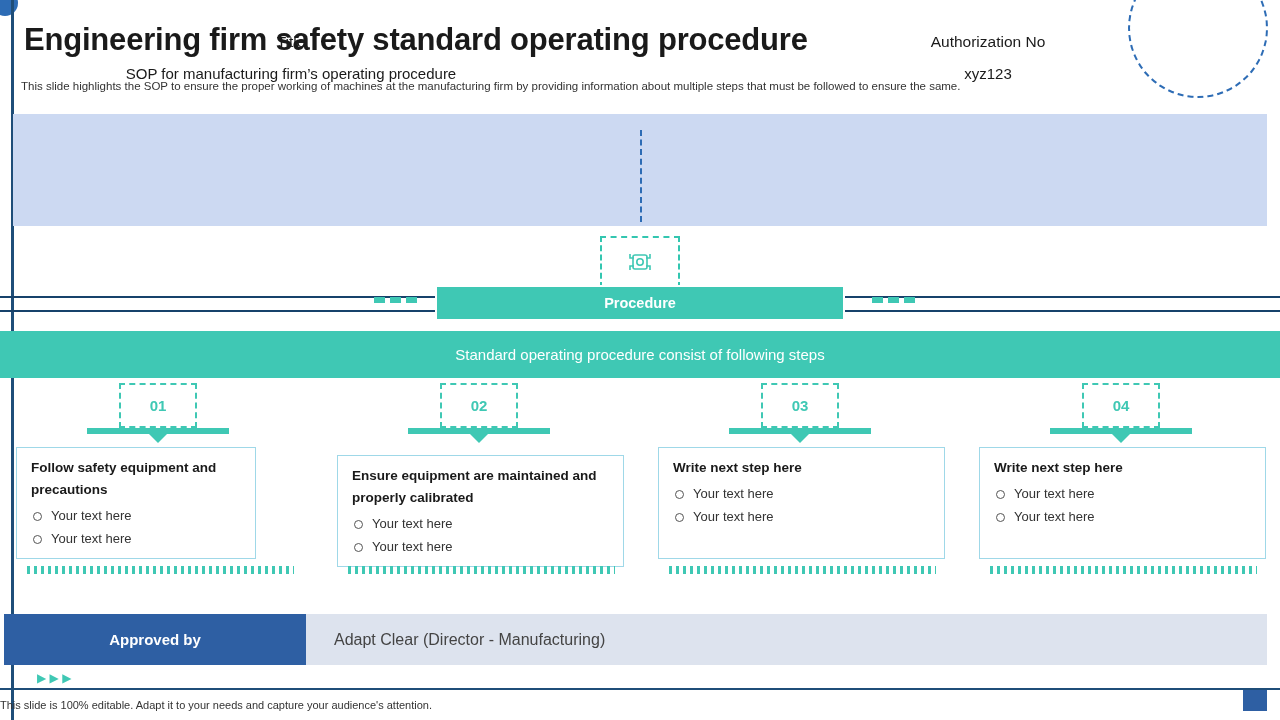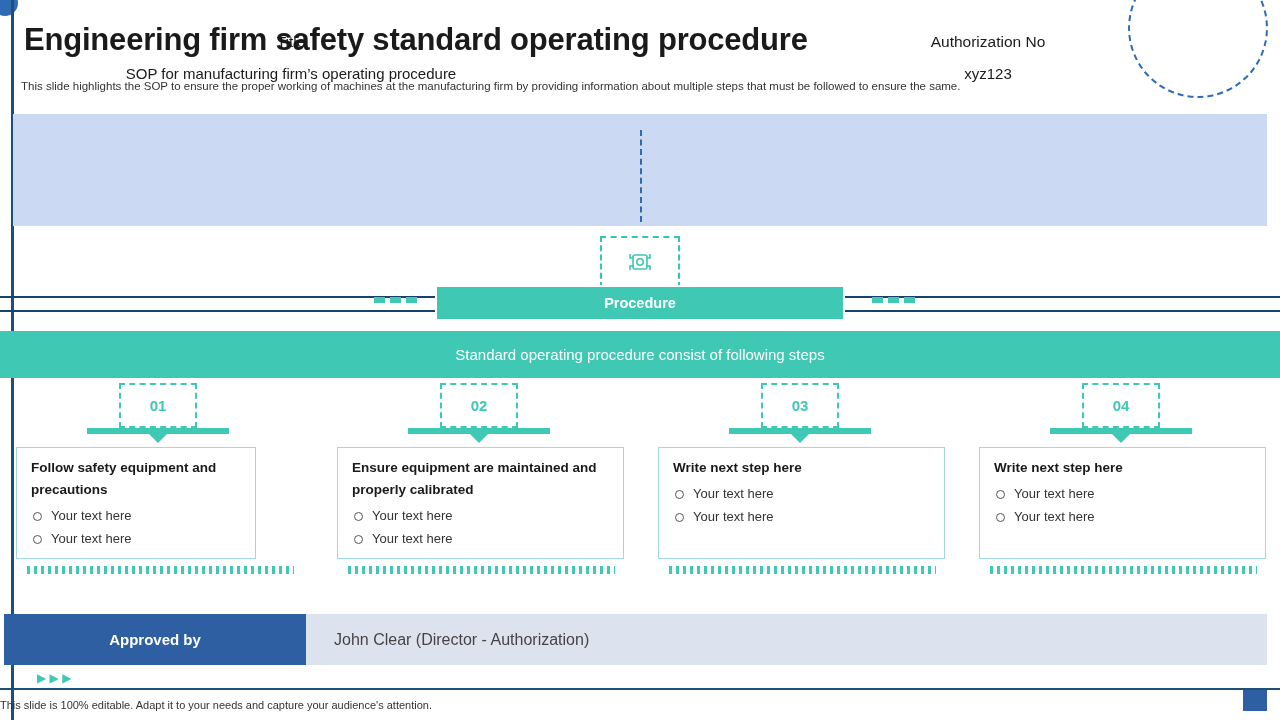"Ensure equipment are maintained and" div.card { margin-top: none -> 8px }
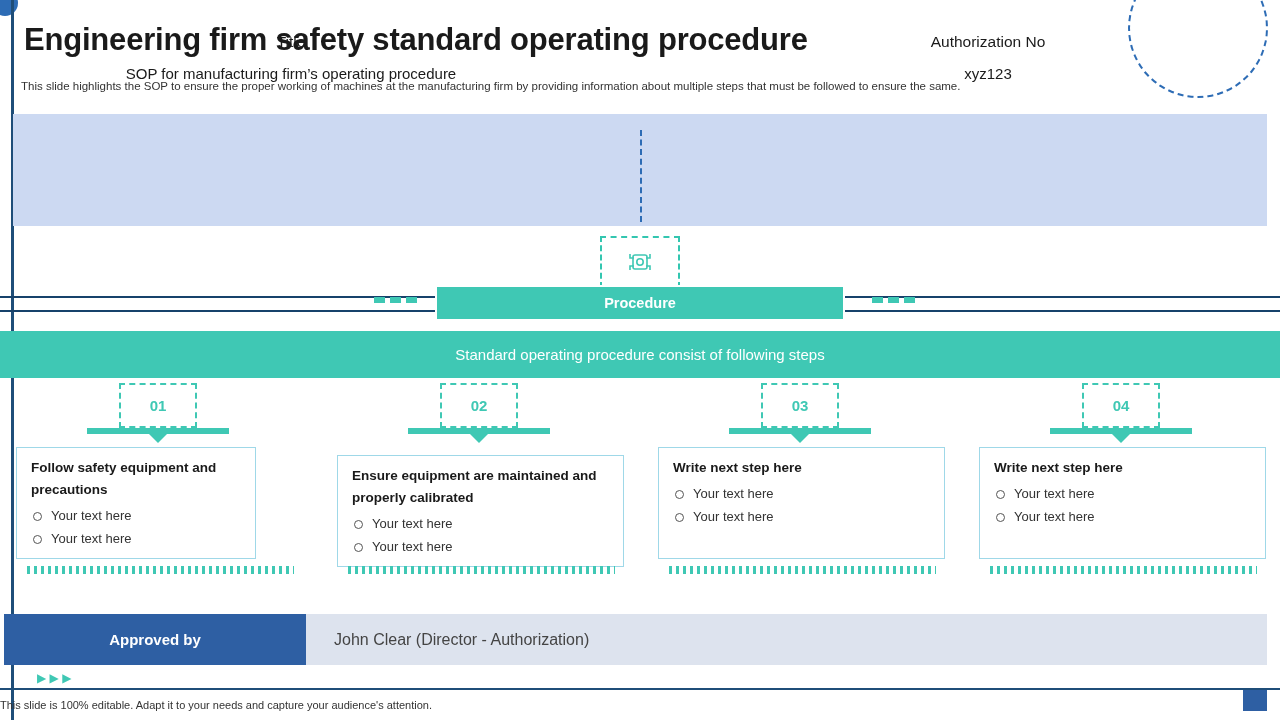"John Clear (Director - Authorization)" div.appr-right { text: John Clear  (Director  -  Authorization -> Adapt Clear  (Director  -  Manufacturing }
